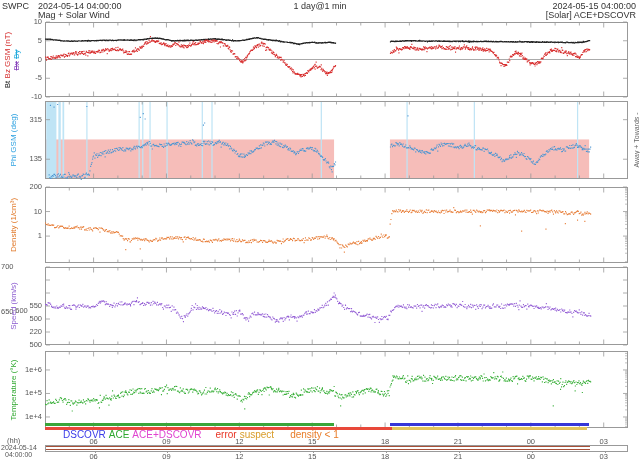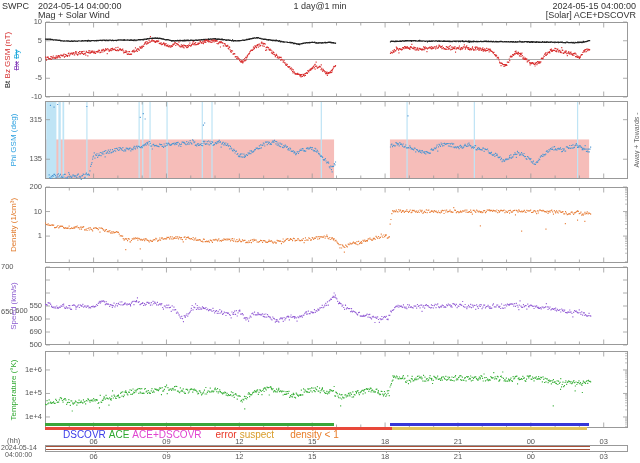"690" div.tick { text: 690 -> 220 }
